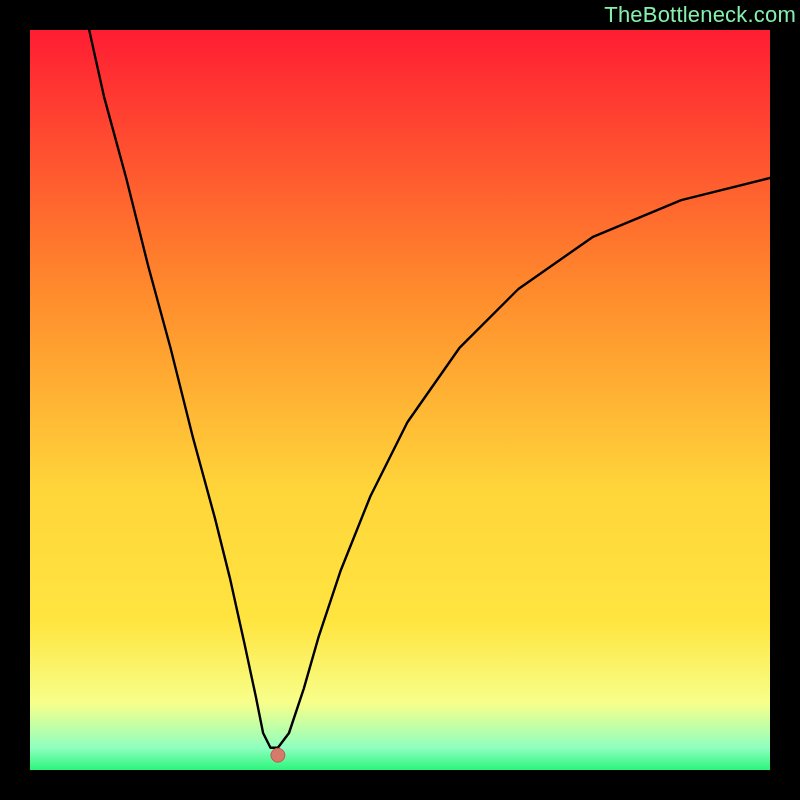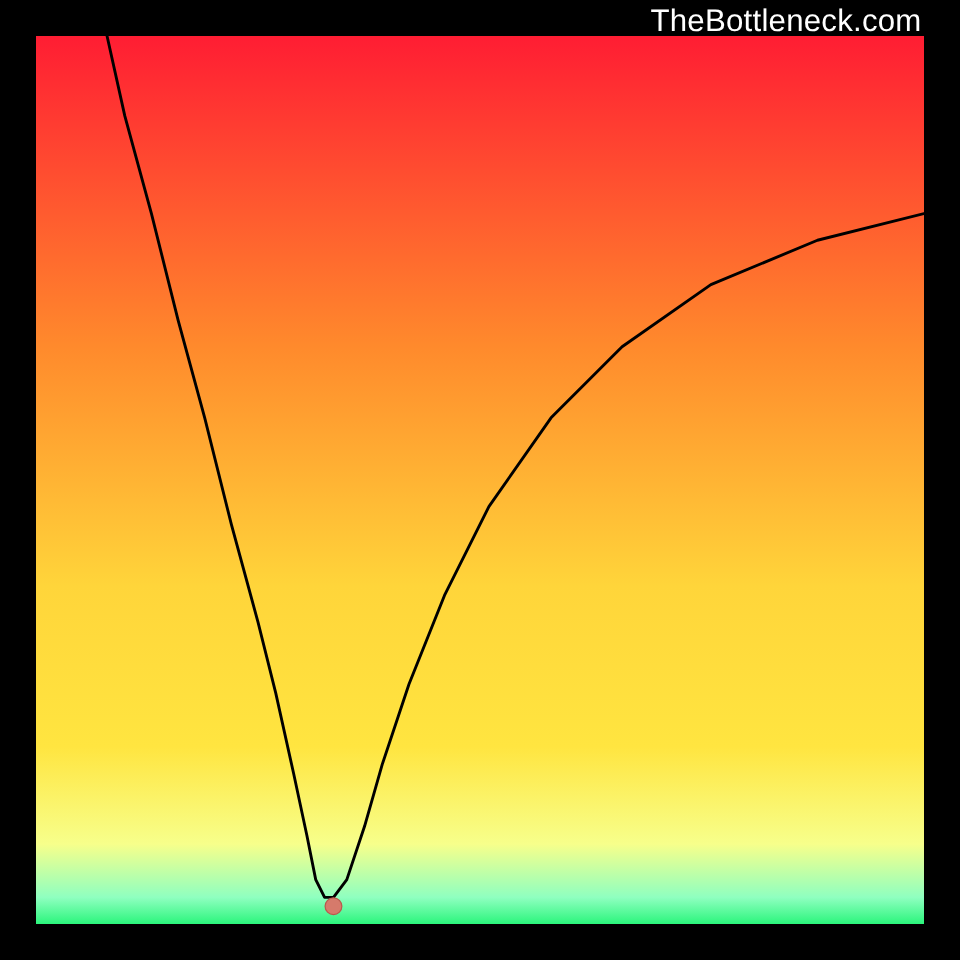"TheBottleneck.com" .watermark { color: #ffffff -> #86efac; font-size: 26px -> 22px; right: 32px -> 4px }
